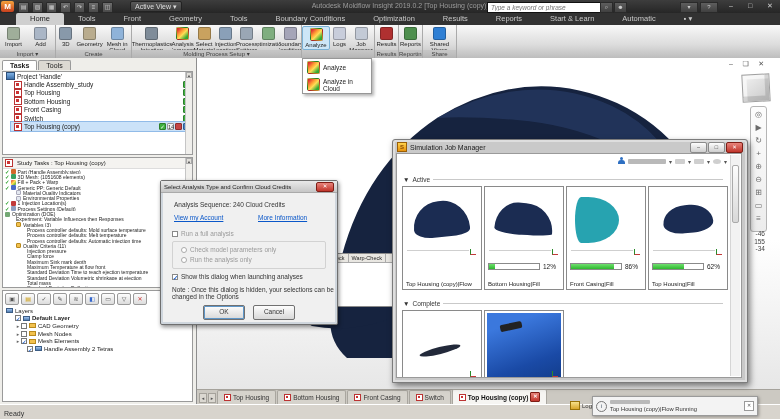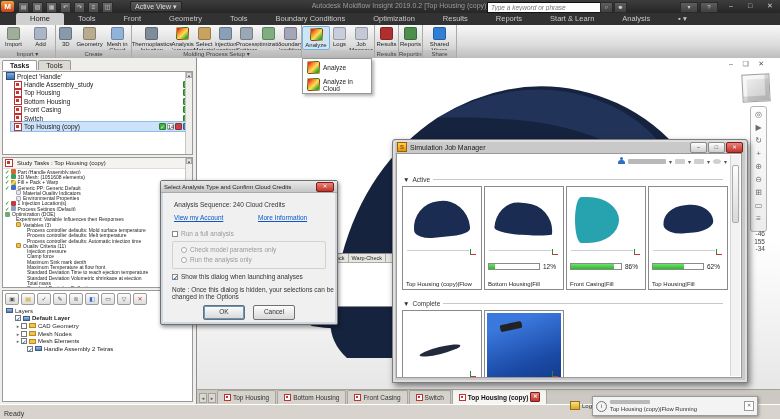"Analysis" span.rtab { text: Analysis -> Automatic }
